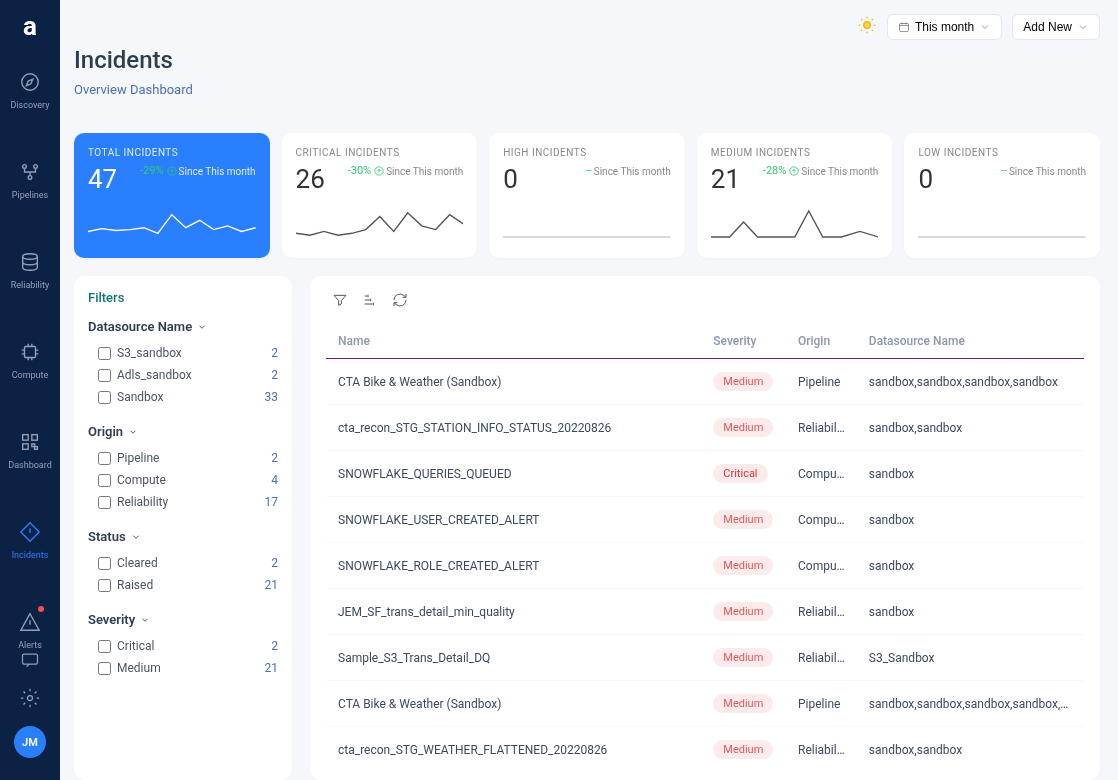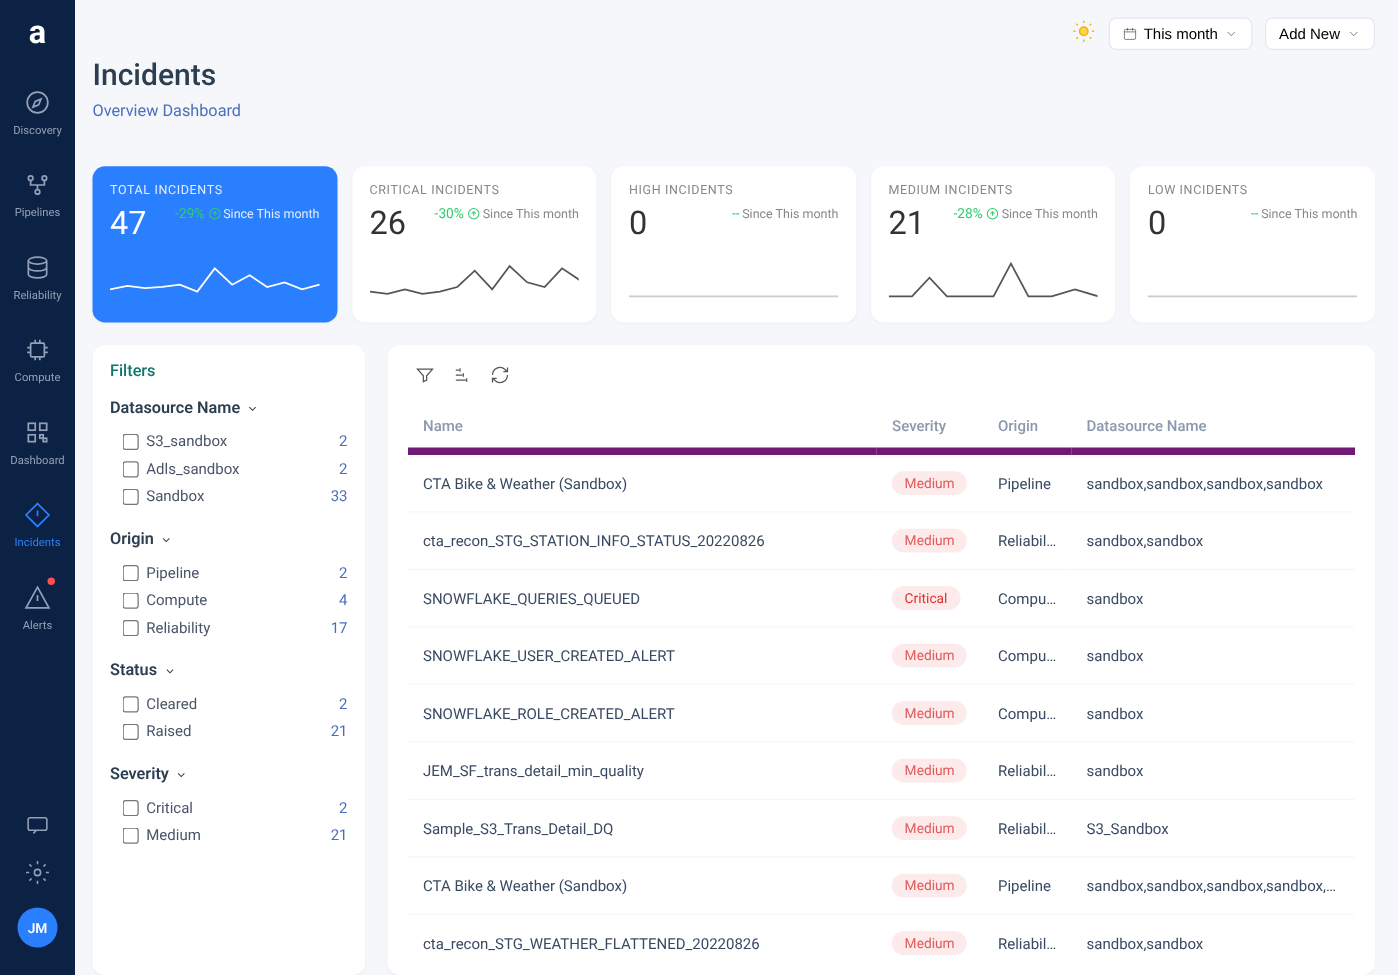"Discovery" .nav-items { justify-content: none -> space-between }
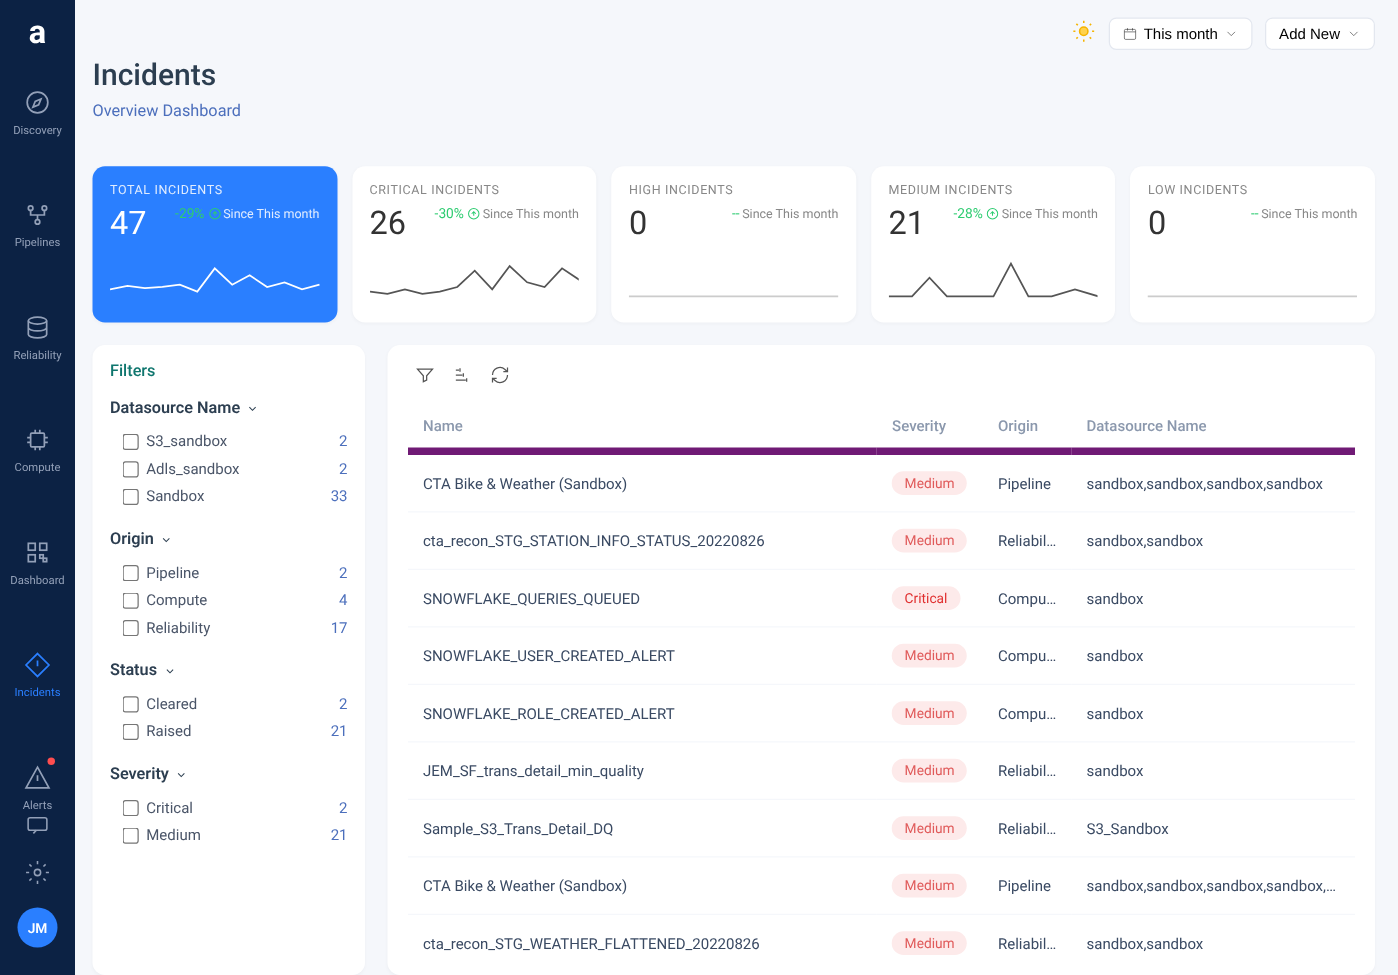"Name" .tbl thead th { border-bottom: 6px solid #701a75 -> 1px solid #701a75 }
